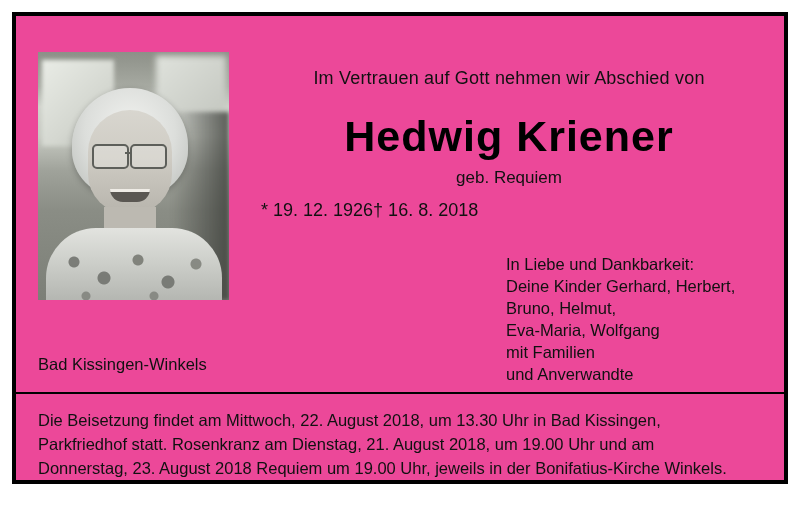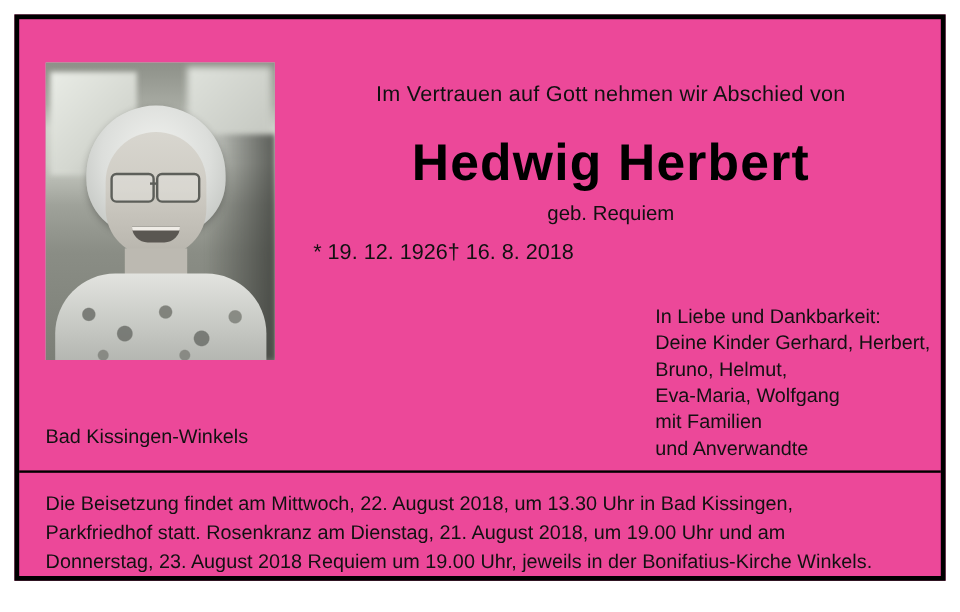"Hedwig Herbert" div.name { text: Herbert -> Kriener }
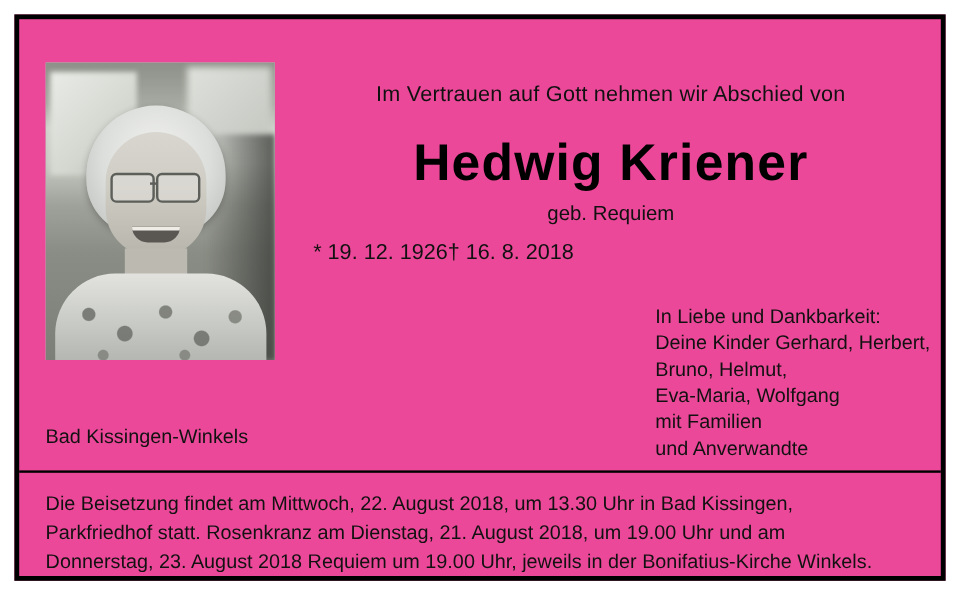"In Liebe und Dankbarkeit:" .dedication div { margin-left: 40px -> none }
